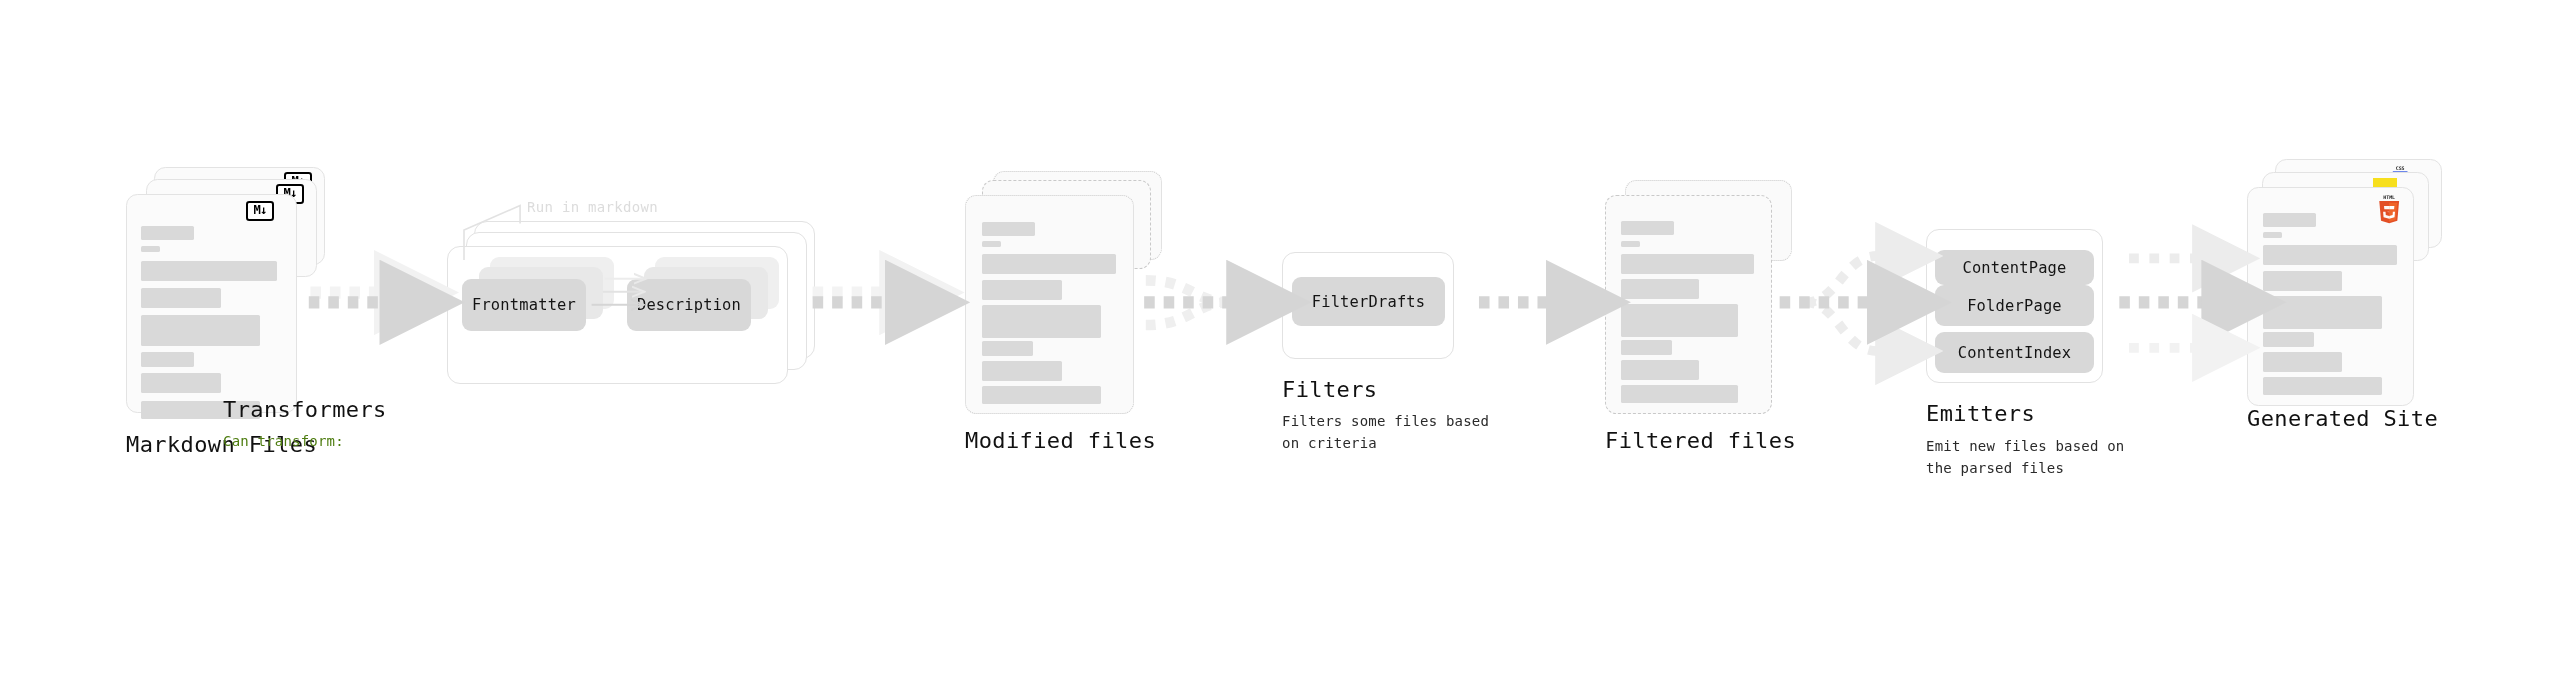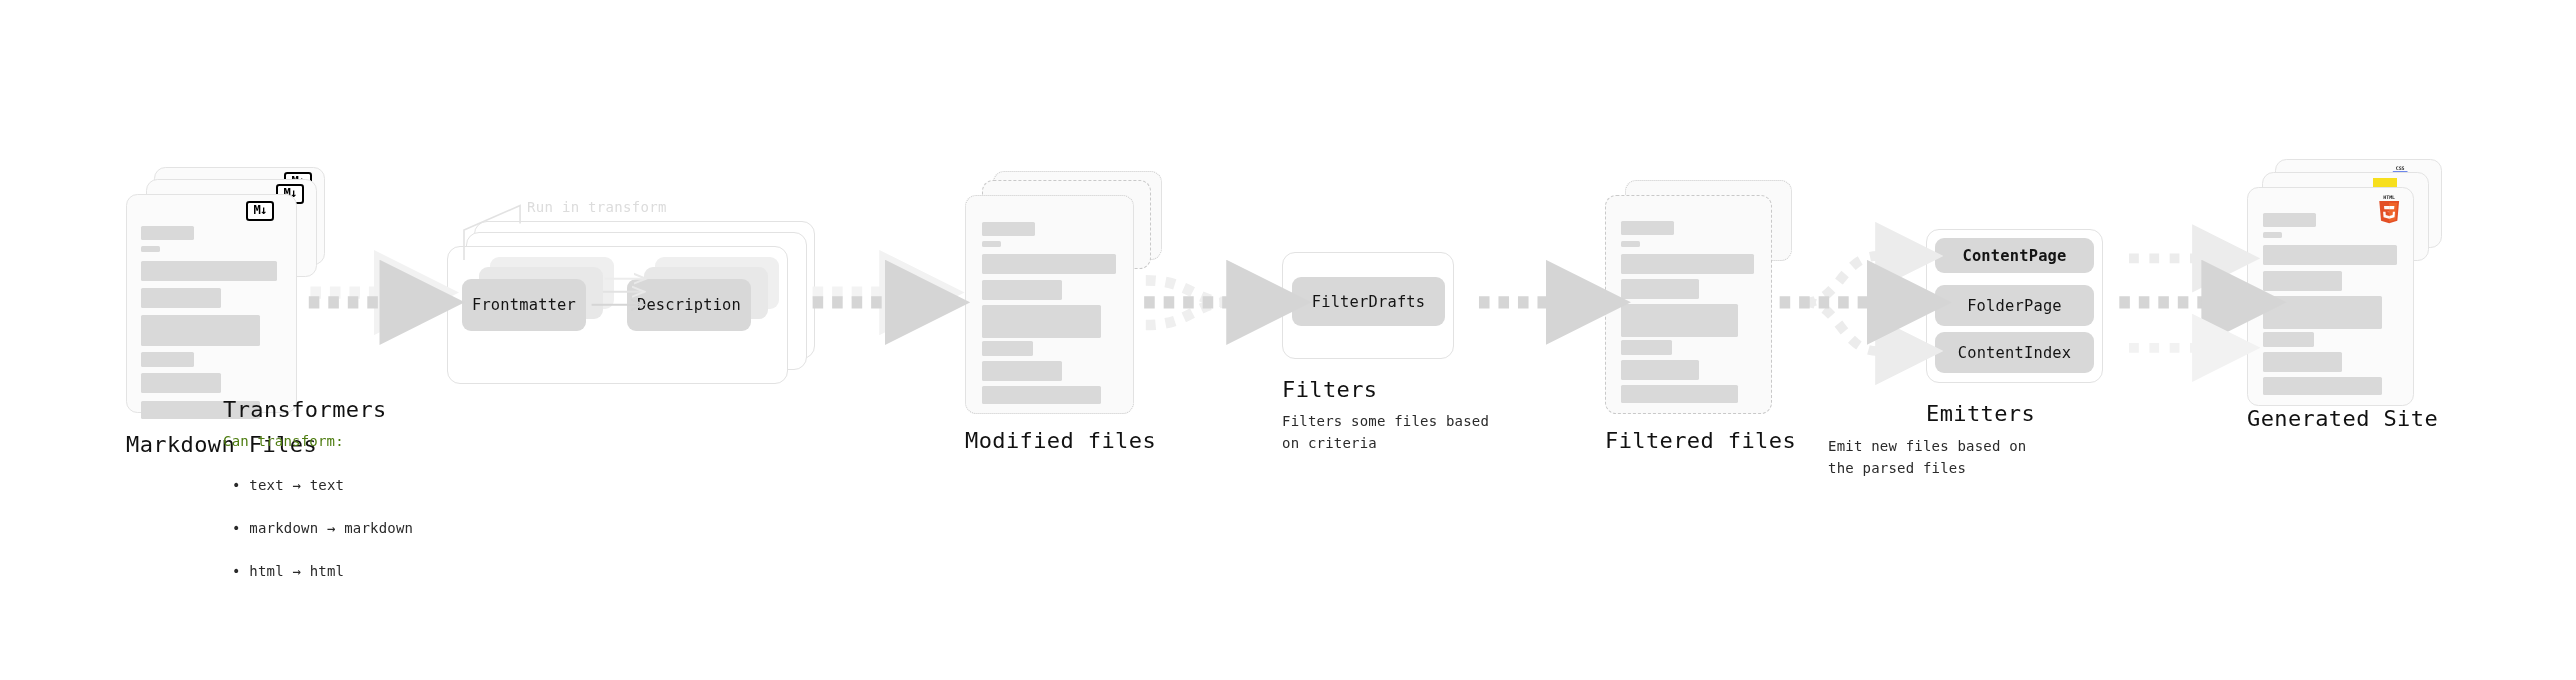"Run in transform" div.parallel-label { text: transform -> markdown }
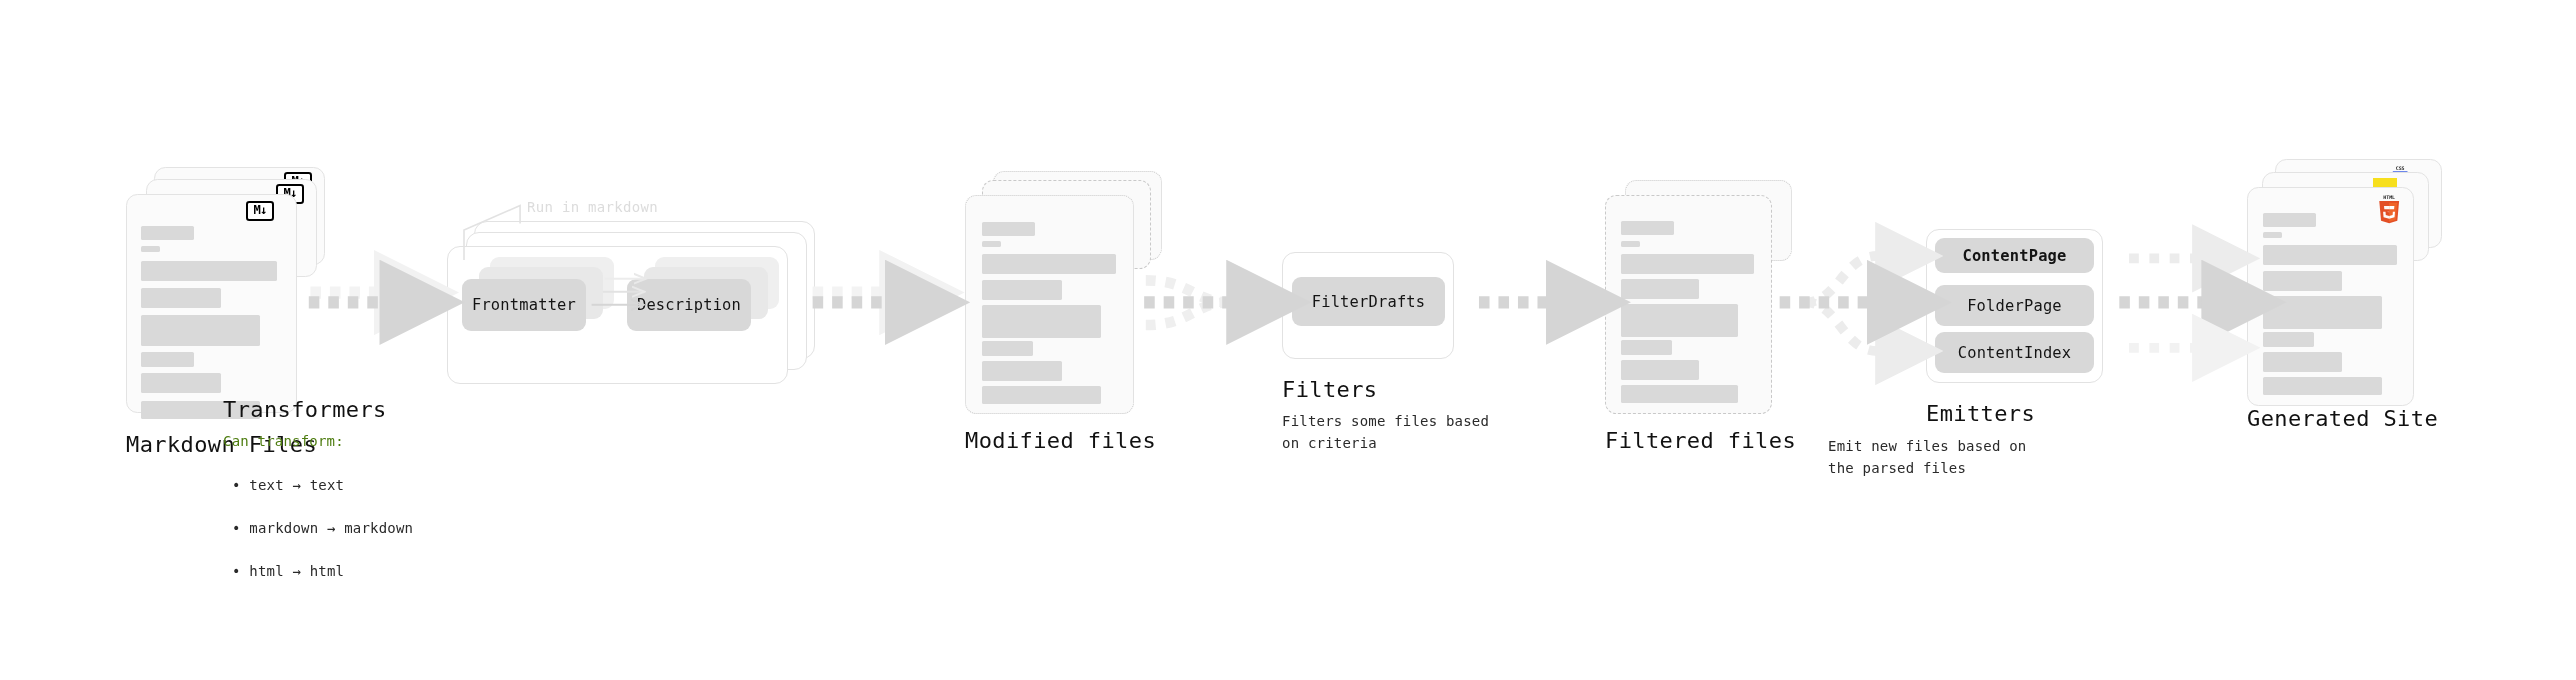"ContentPage" div.chip { font-weight: bold -> none; top: 238px -> 250px }
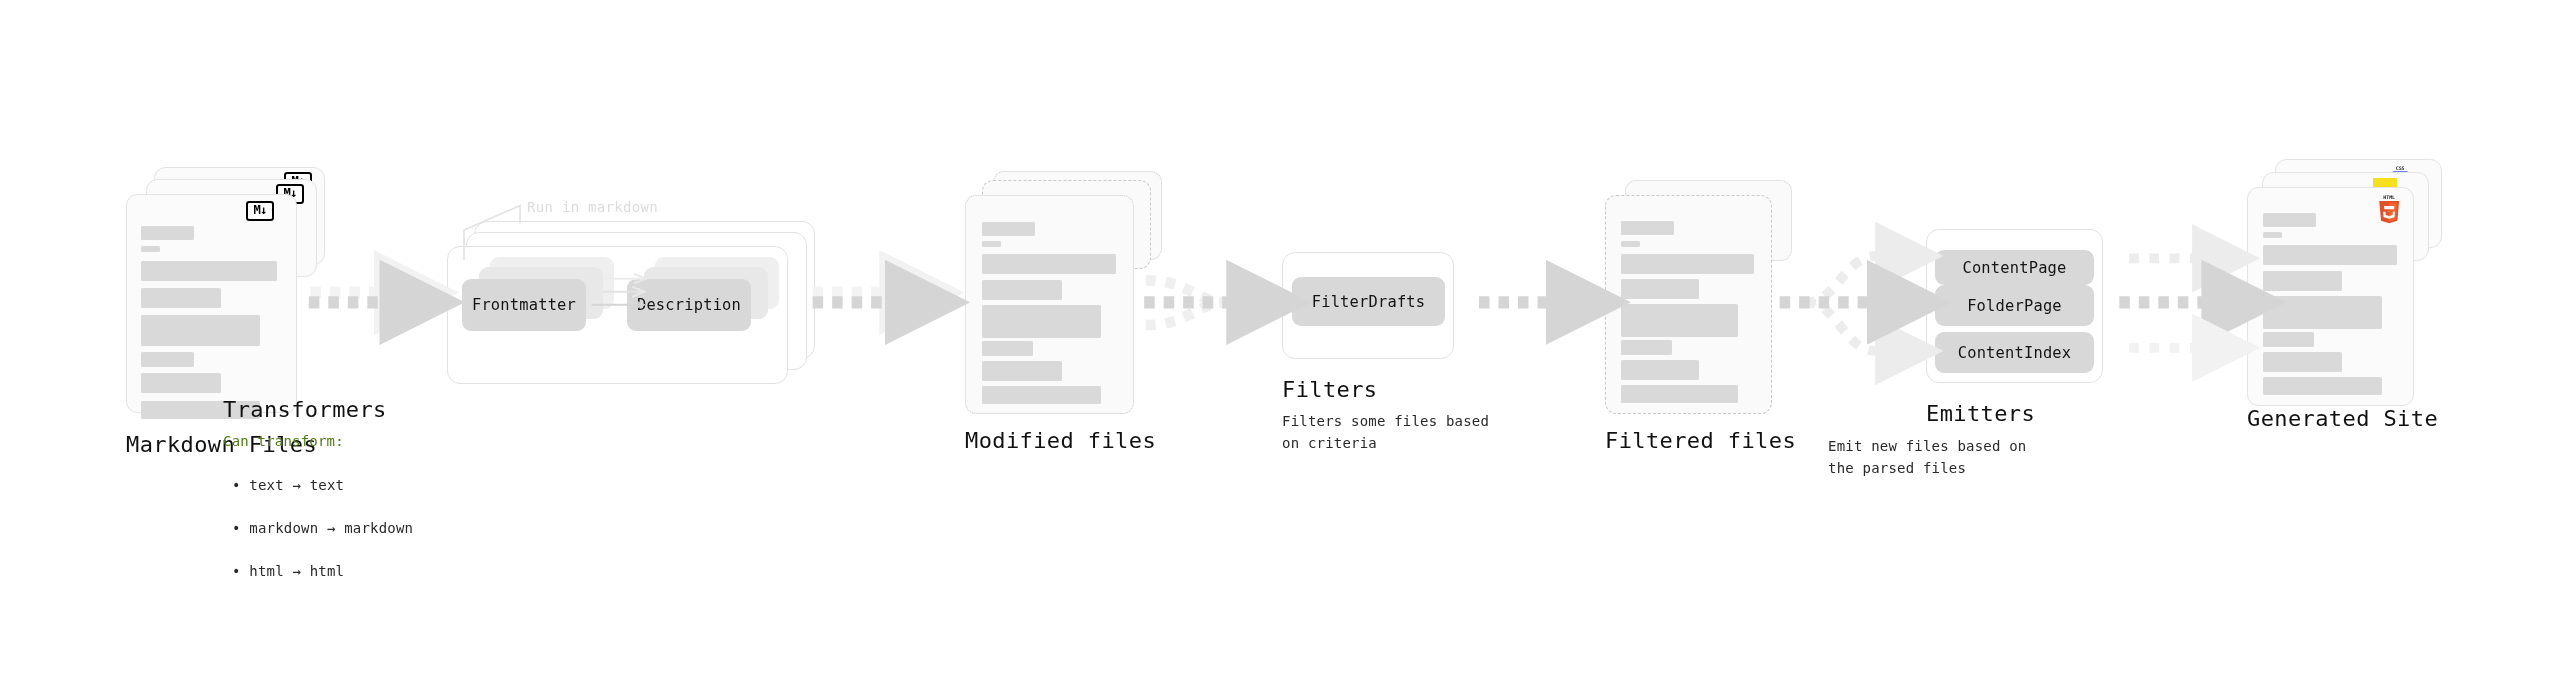"Emit new files based on" div.stage-desc { left: 1828px -> 1926px }
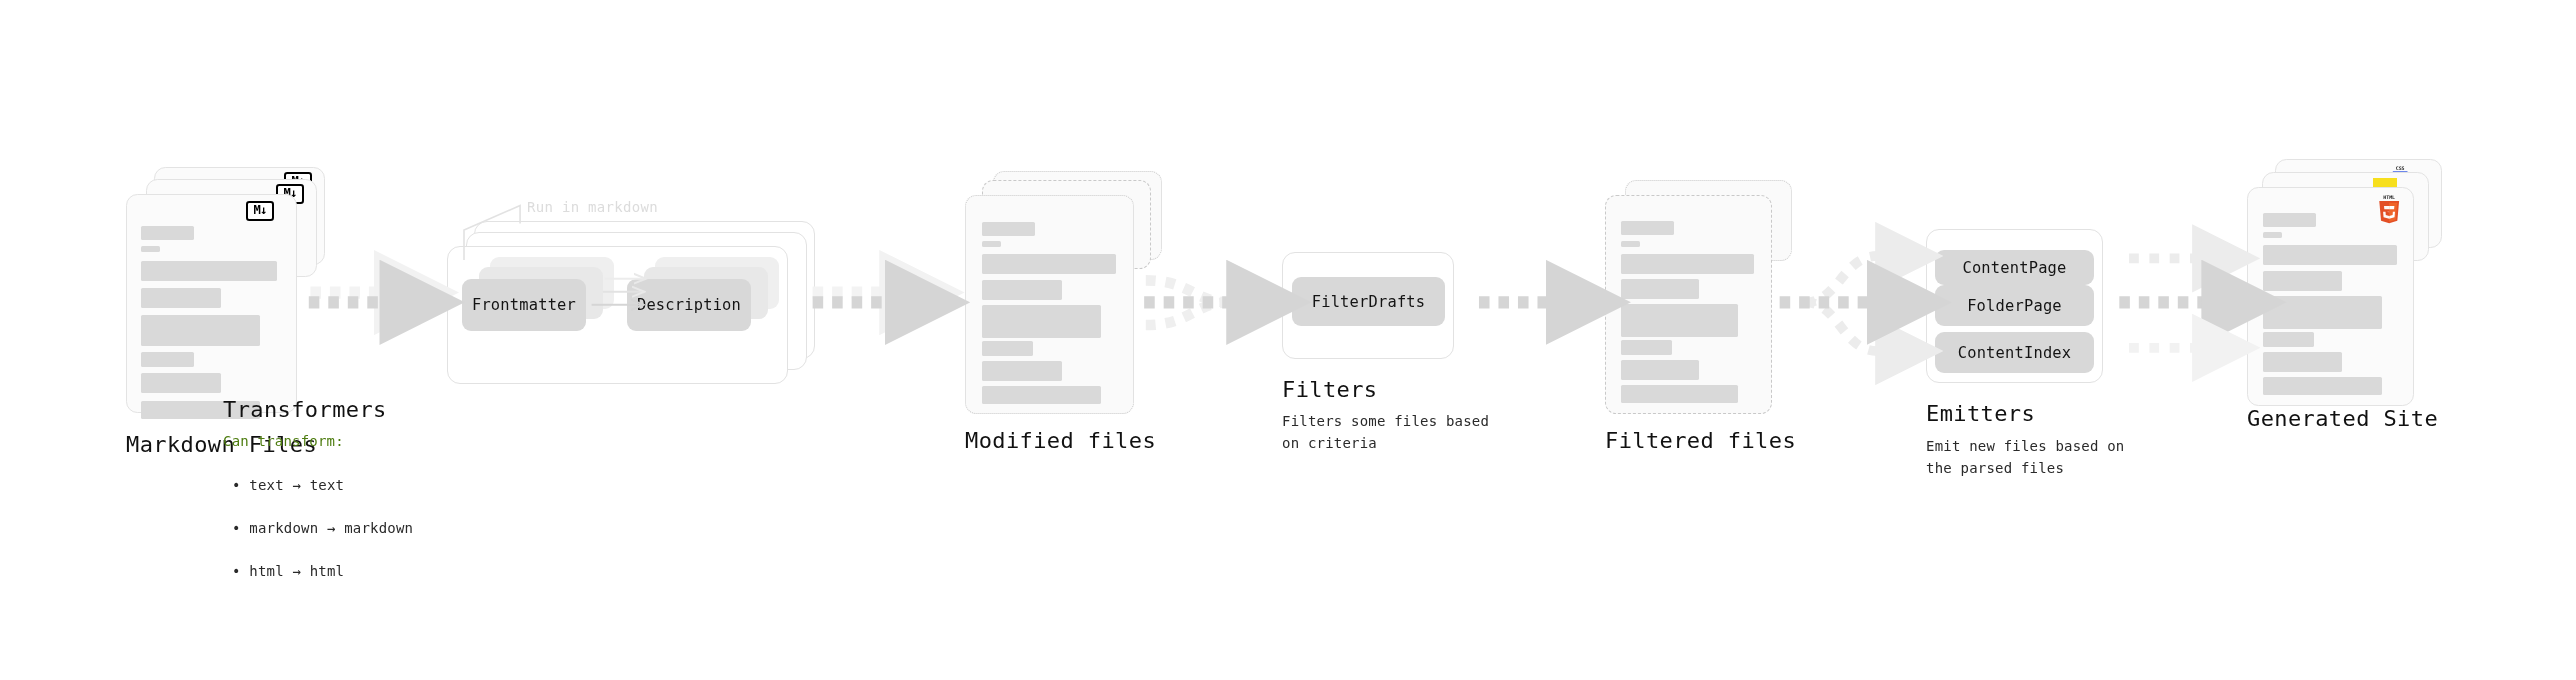"• text → text" ul.bullets { html: <ul> <li>• text → text</li> <li>• markdown → markdown</li> <li>• html → html</li> </ul> -> none }
